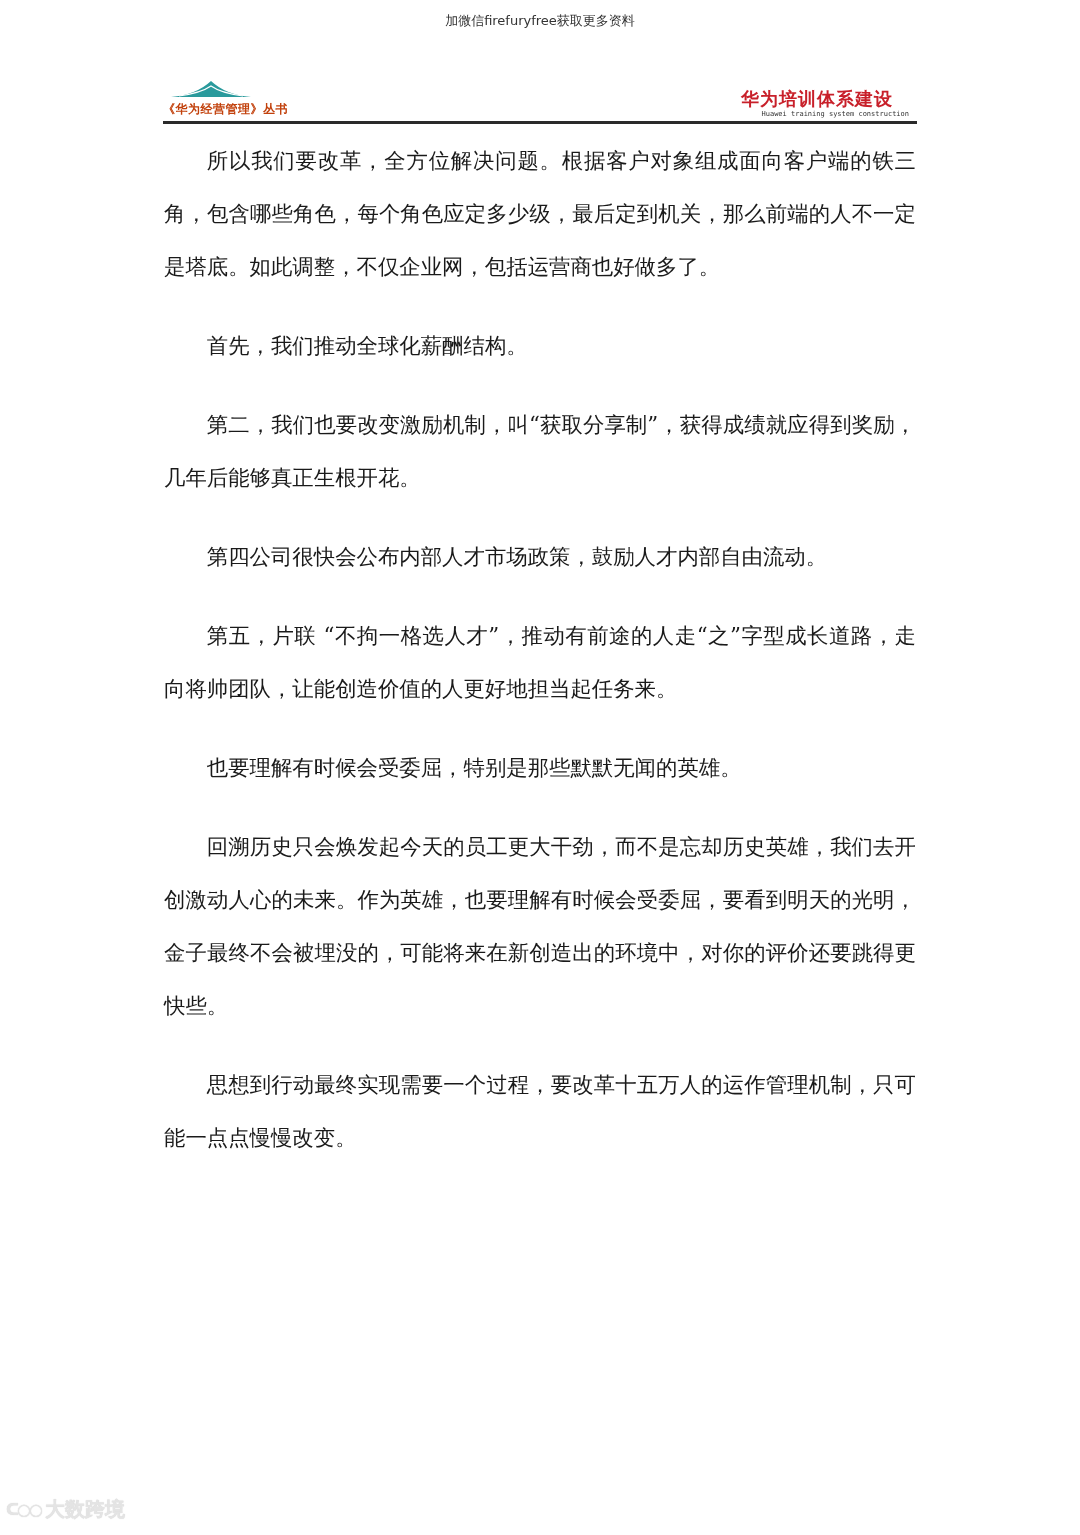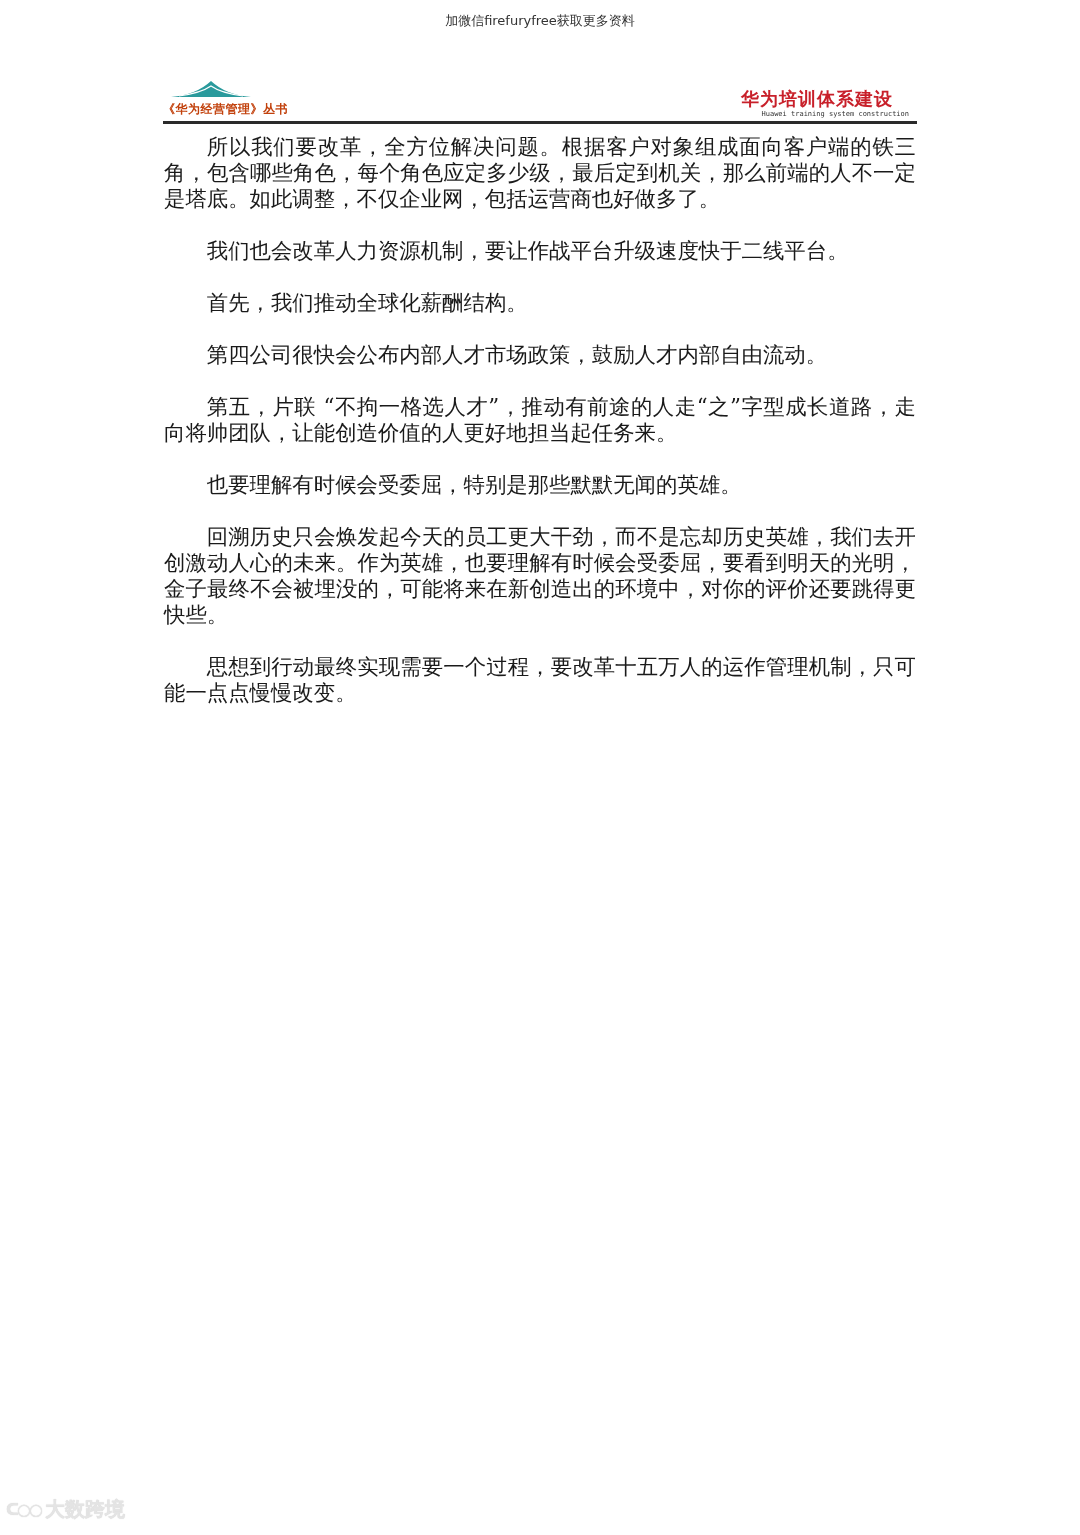"所以我们要改革，全方位解决问题。根据客户对象组成面向客户端的铁三角，包含哪些角色" .para { line-height: 26px -> 53px }
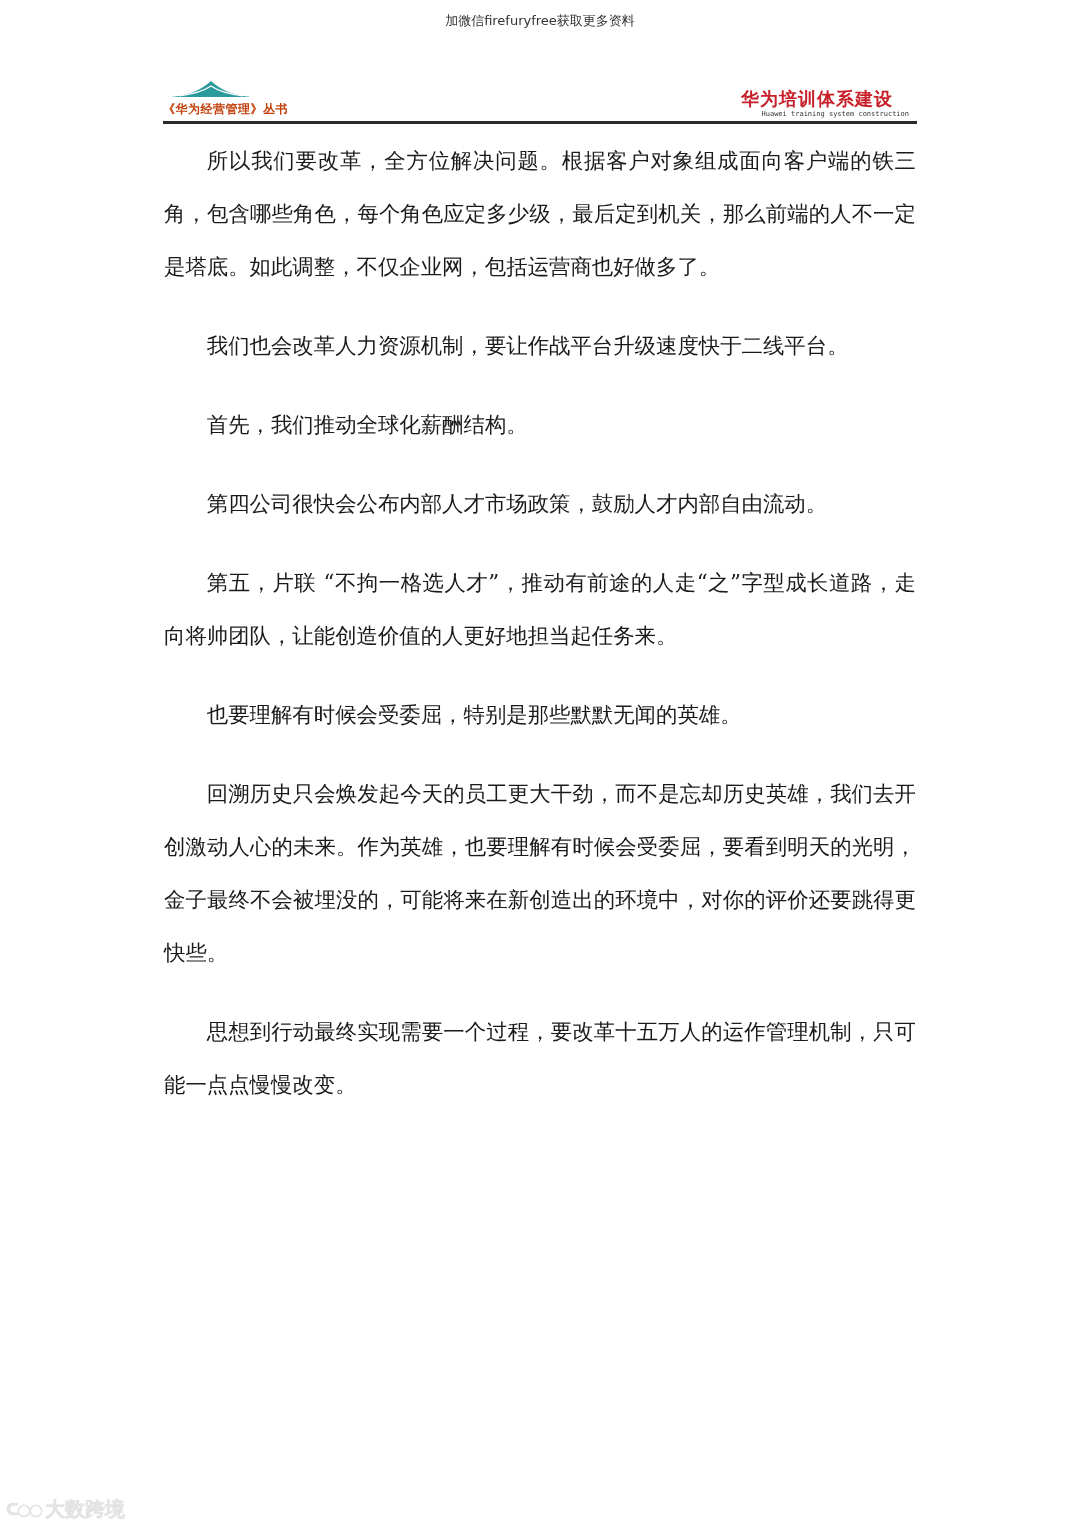"我们也会改革人力资源机制，要让作战平台升级速度快于二线平台。" p.para { html: <p>我们也会改革人力资源机制，要让作战平台升级速度快于二线平台。</p> -> none }
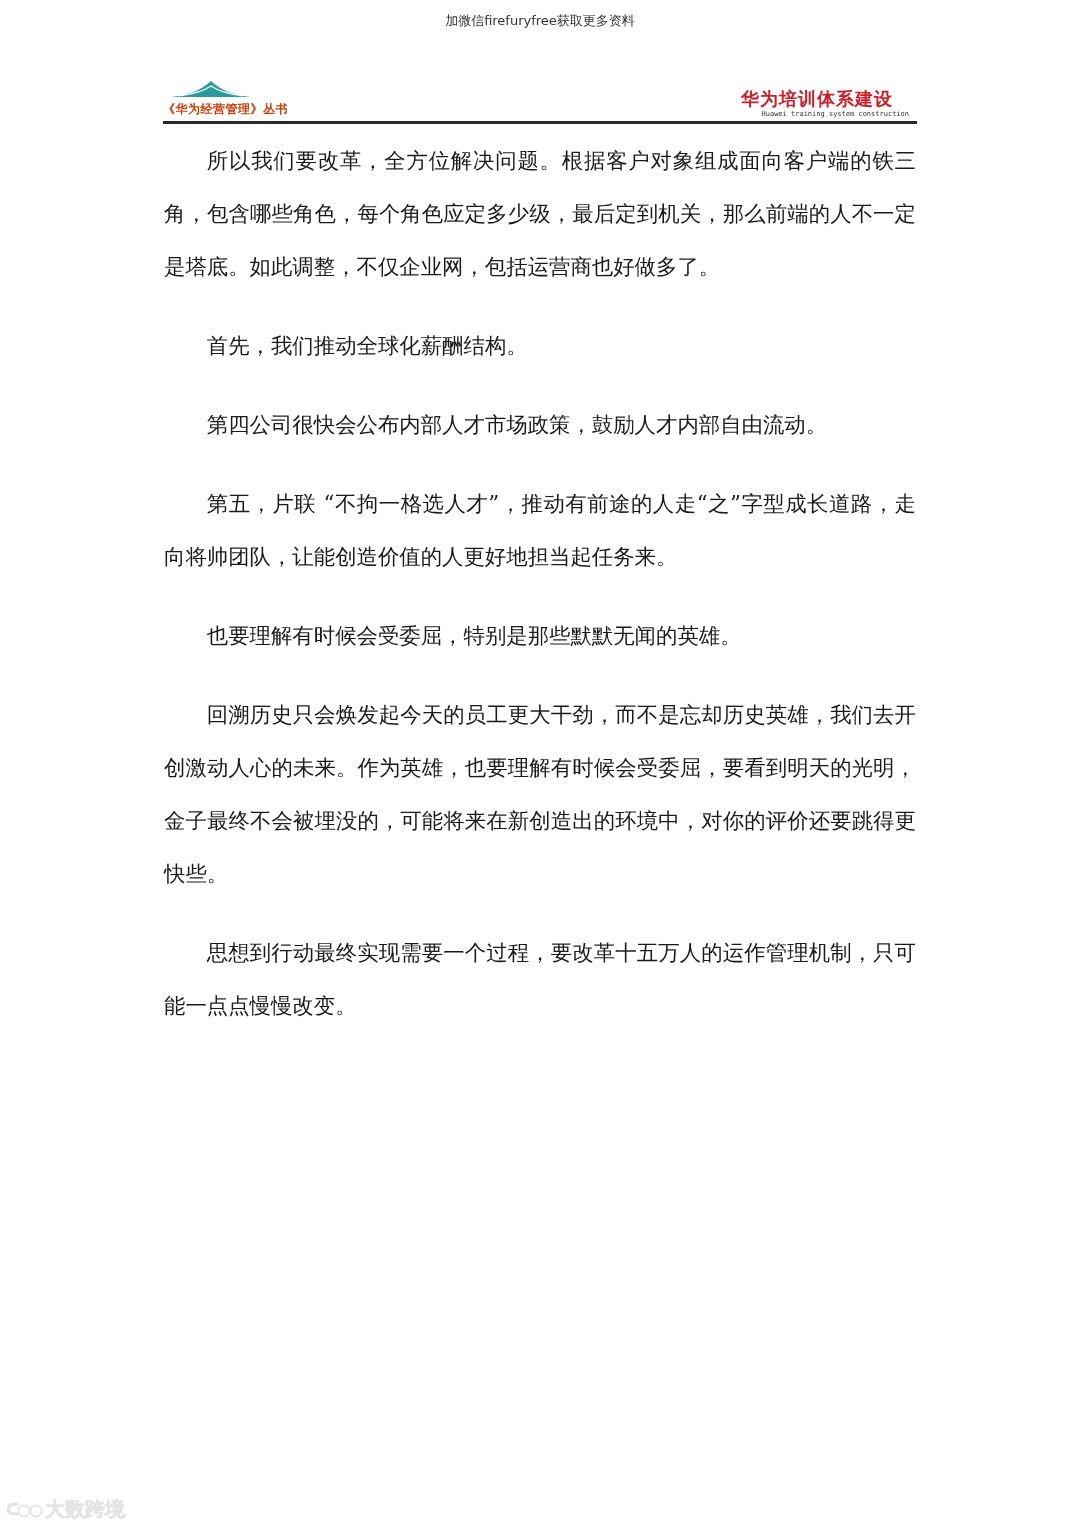"第二，我们也要改变激励机制，叫“获取分享制”，获得成绩就应得到奖励，几年后能够真" p.para { html: none -> <p>第二，我们也要改变激励机制，叫“获取分享制”，获得成绩就应得到奖励，几年后能够真正生根开花。</p> }
